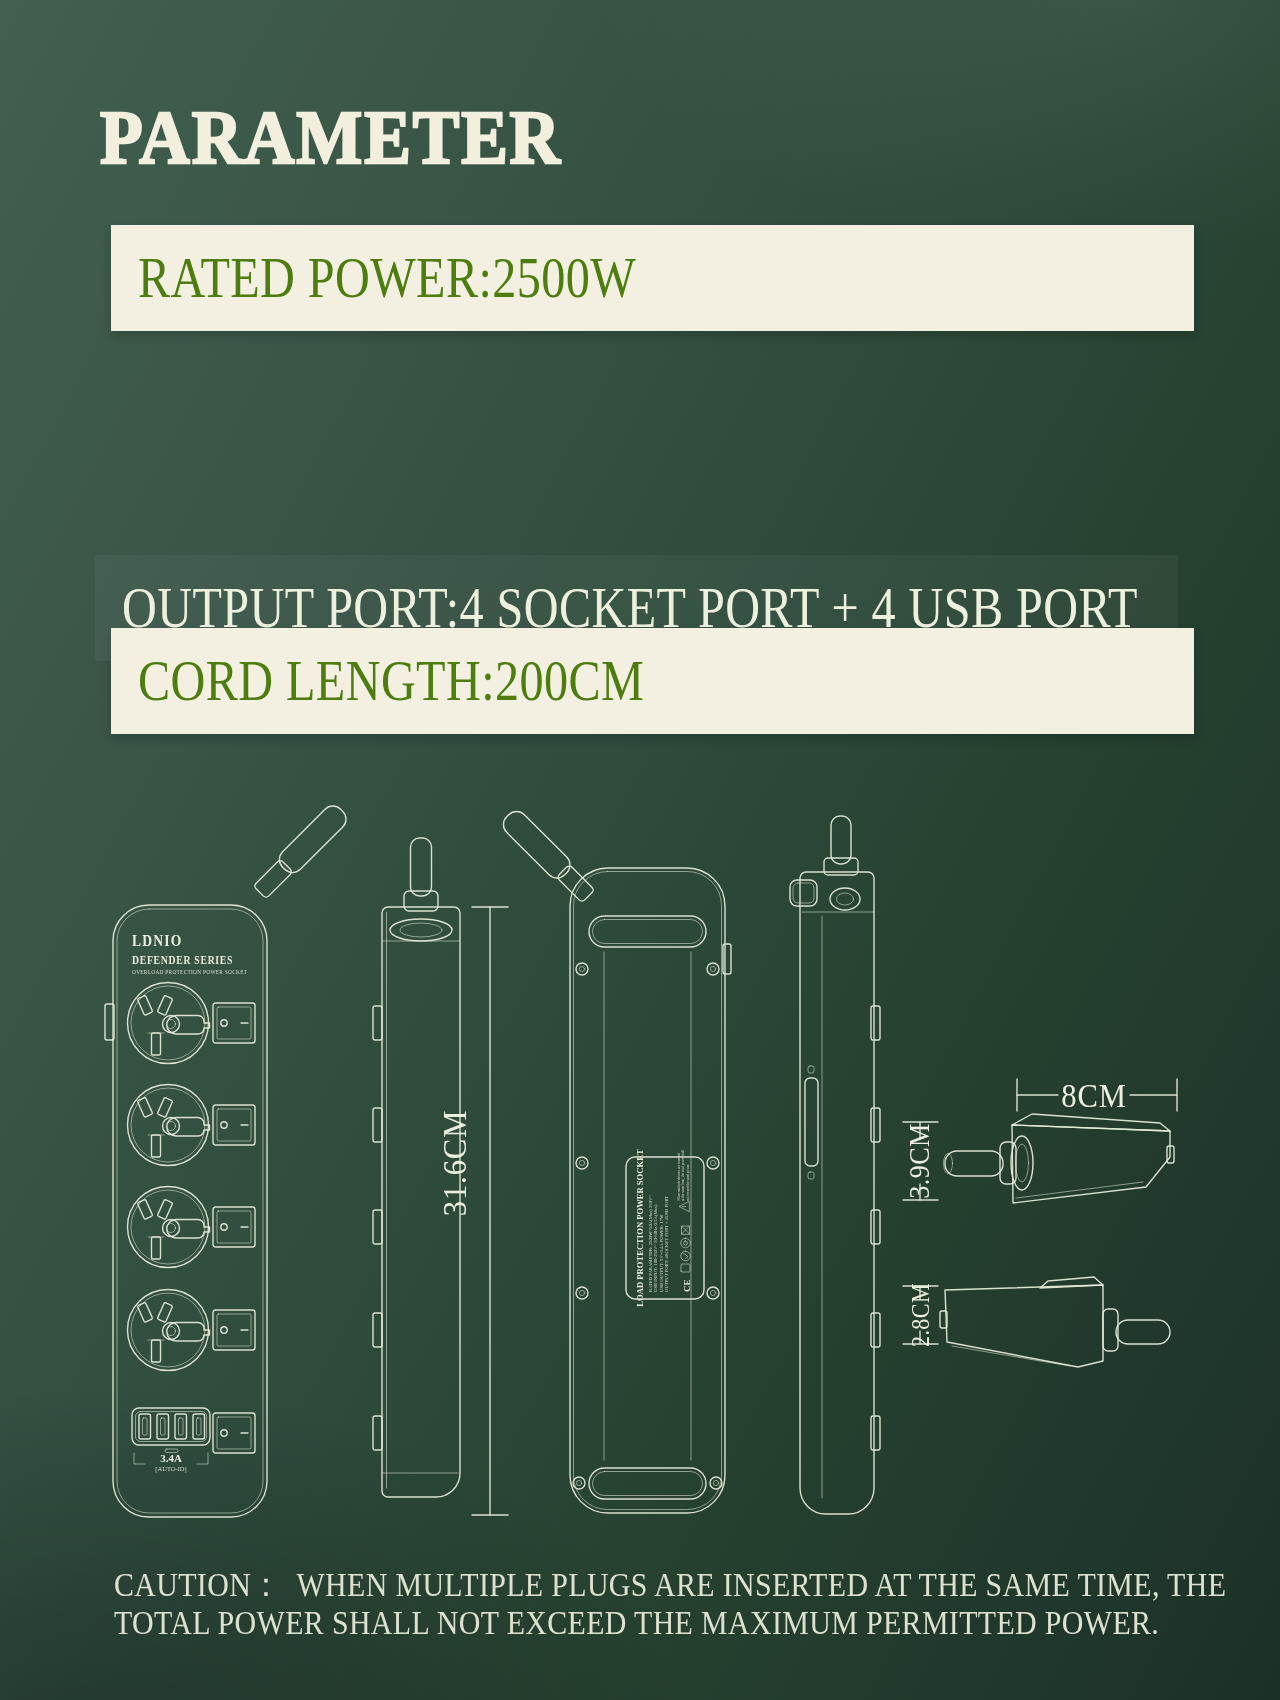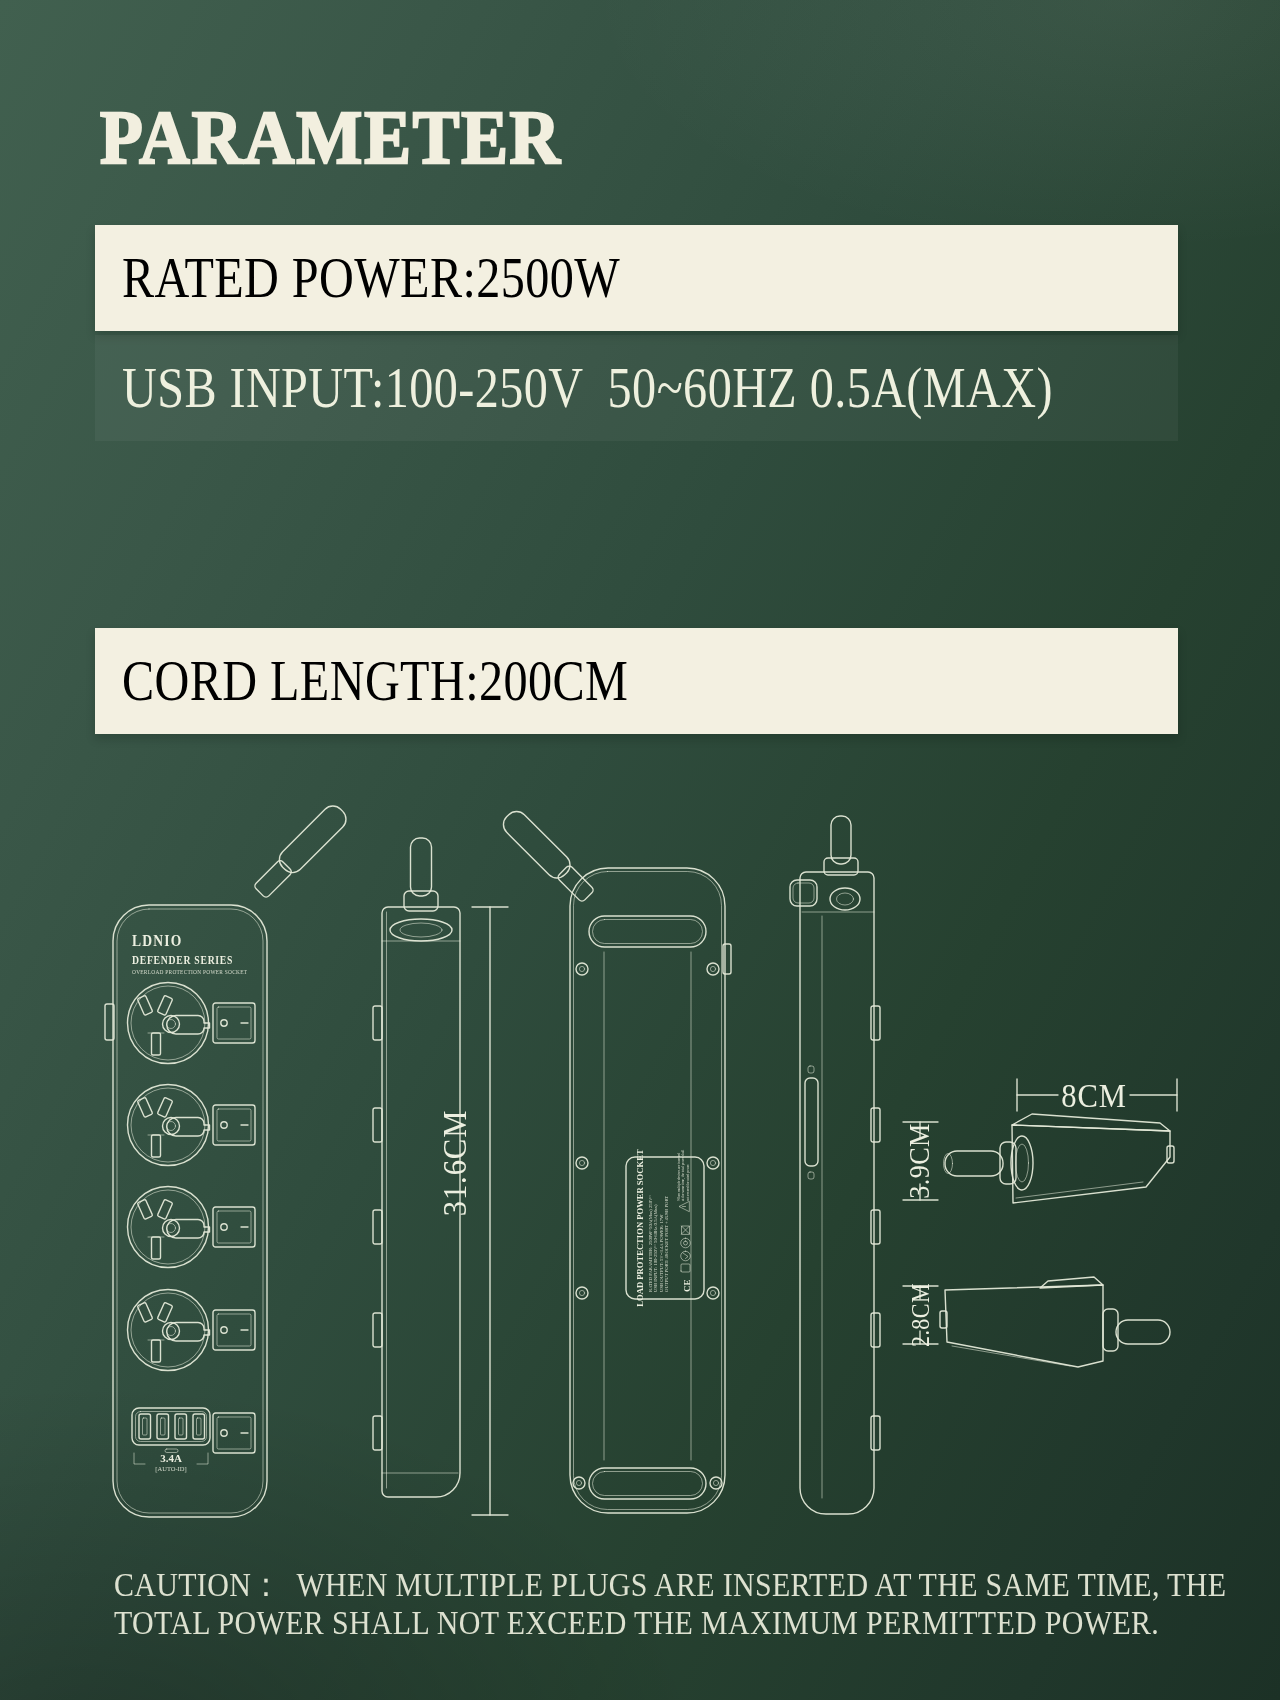"RATED POWER:2500W" .spec.cream { color: #000000 -> #4d7c0f; margin-left: none -> 16px }
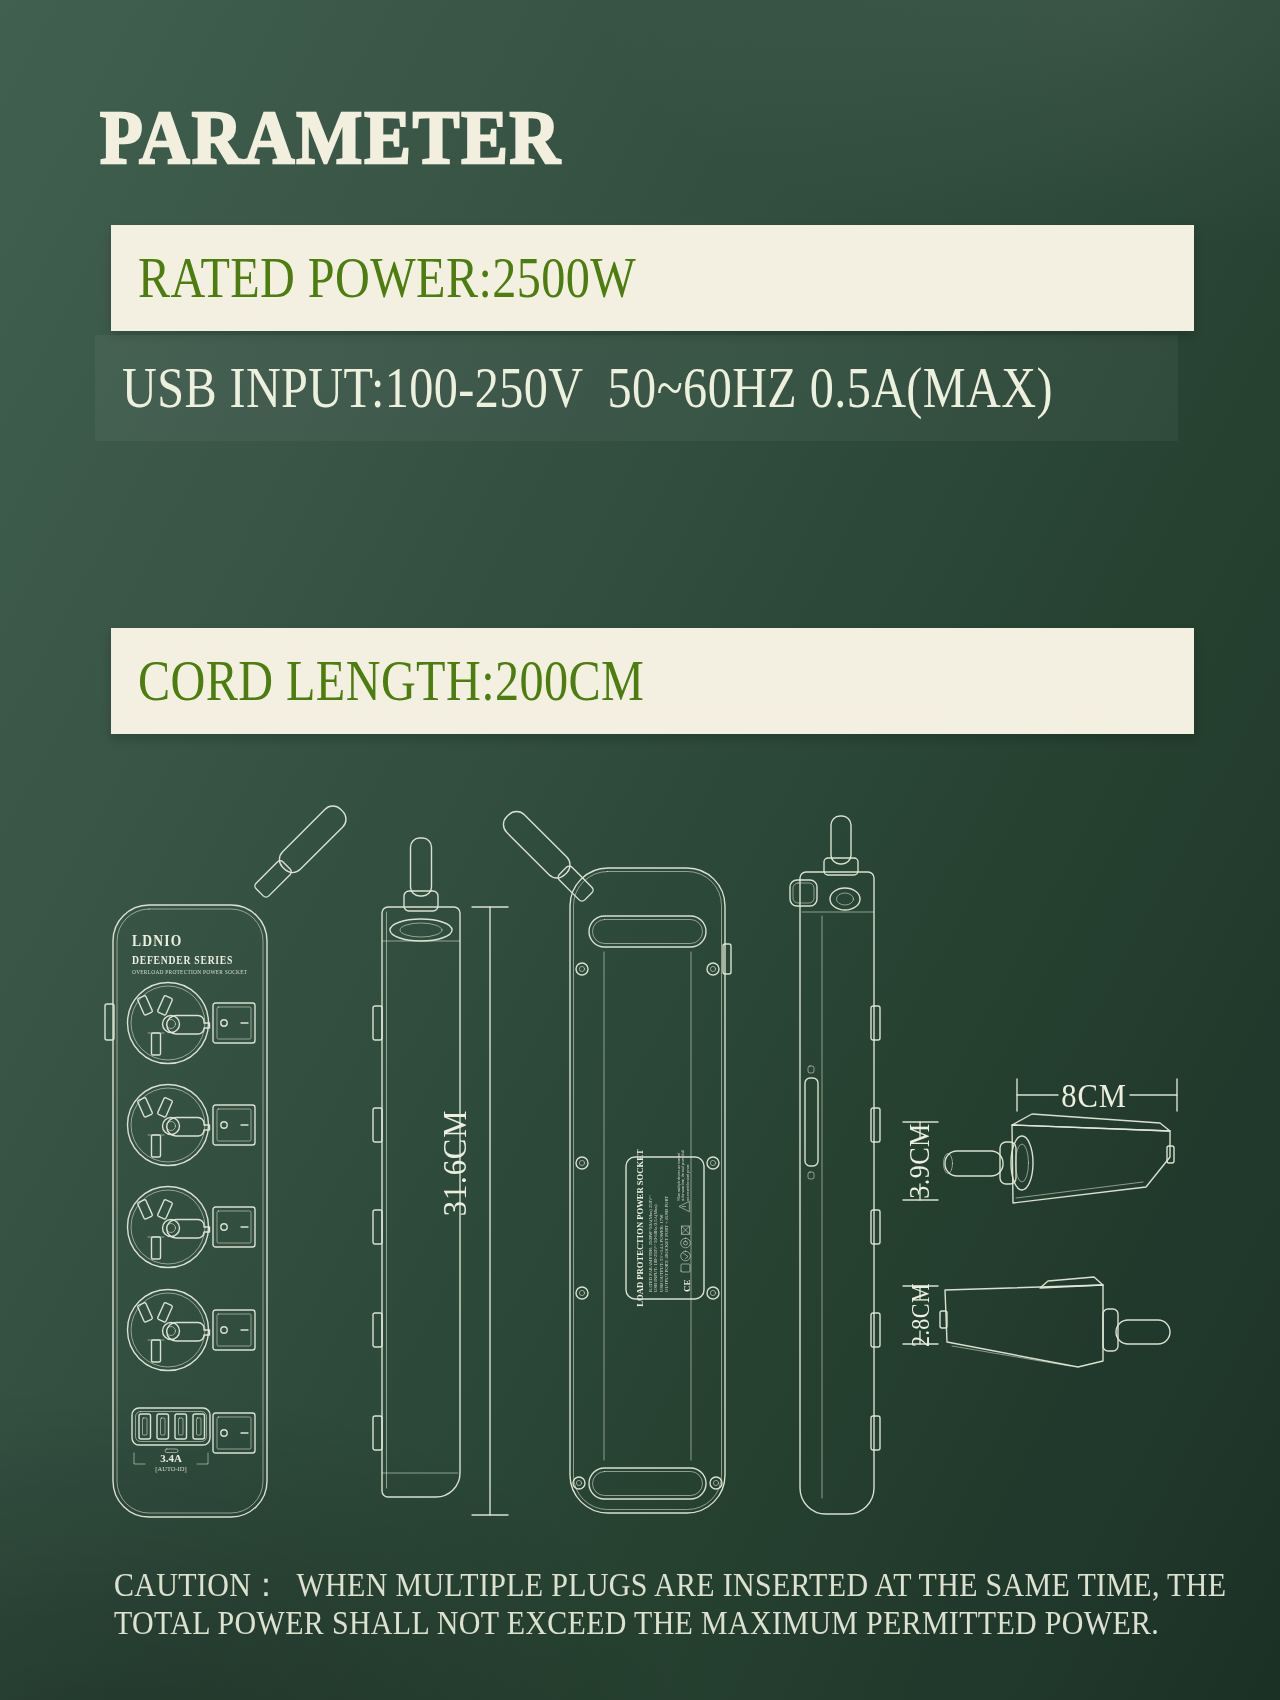"USB INPUT:100-250V 50~60HZ 0.5A(MAX)" div.spec { html: <div> <span>USB INPUT:100-250V 50~60HZ 0.5A(MAX)</span> </div> -> none }
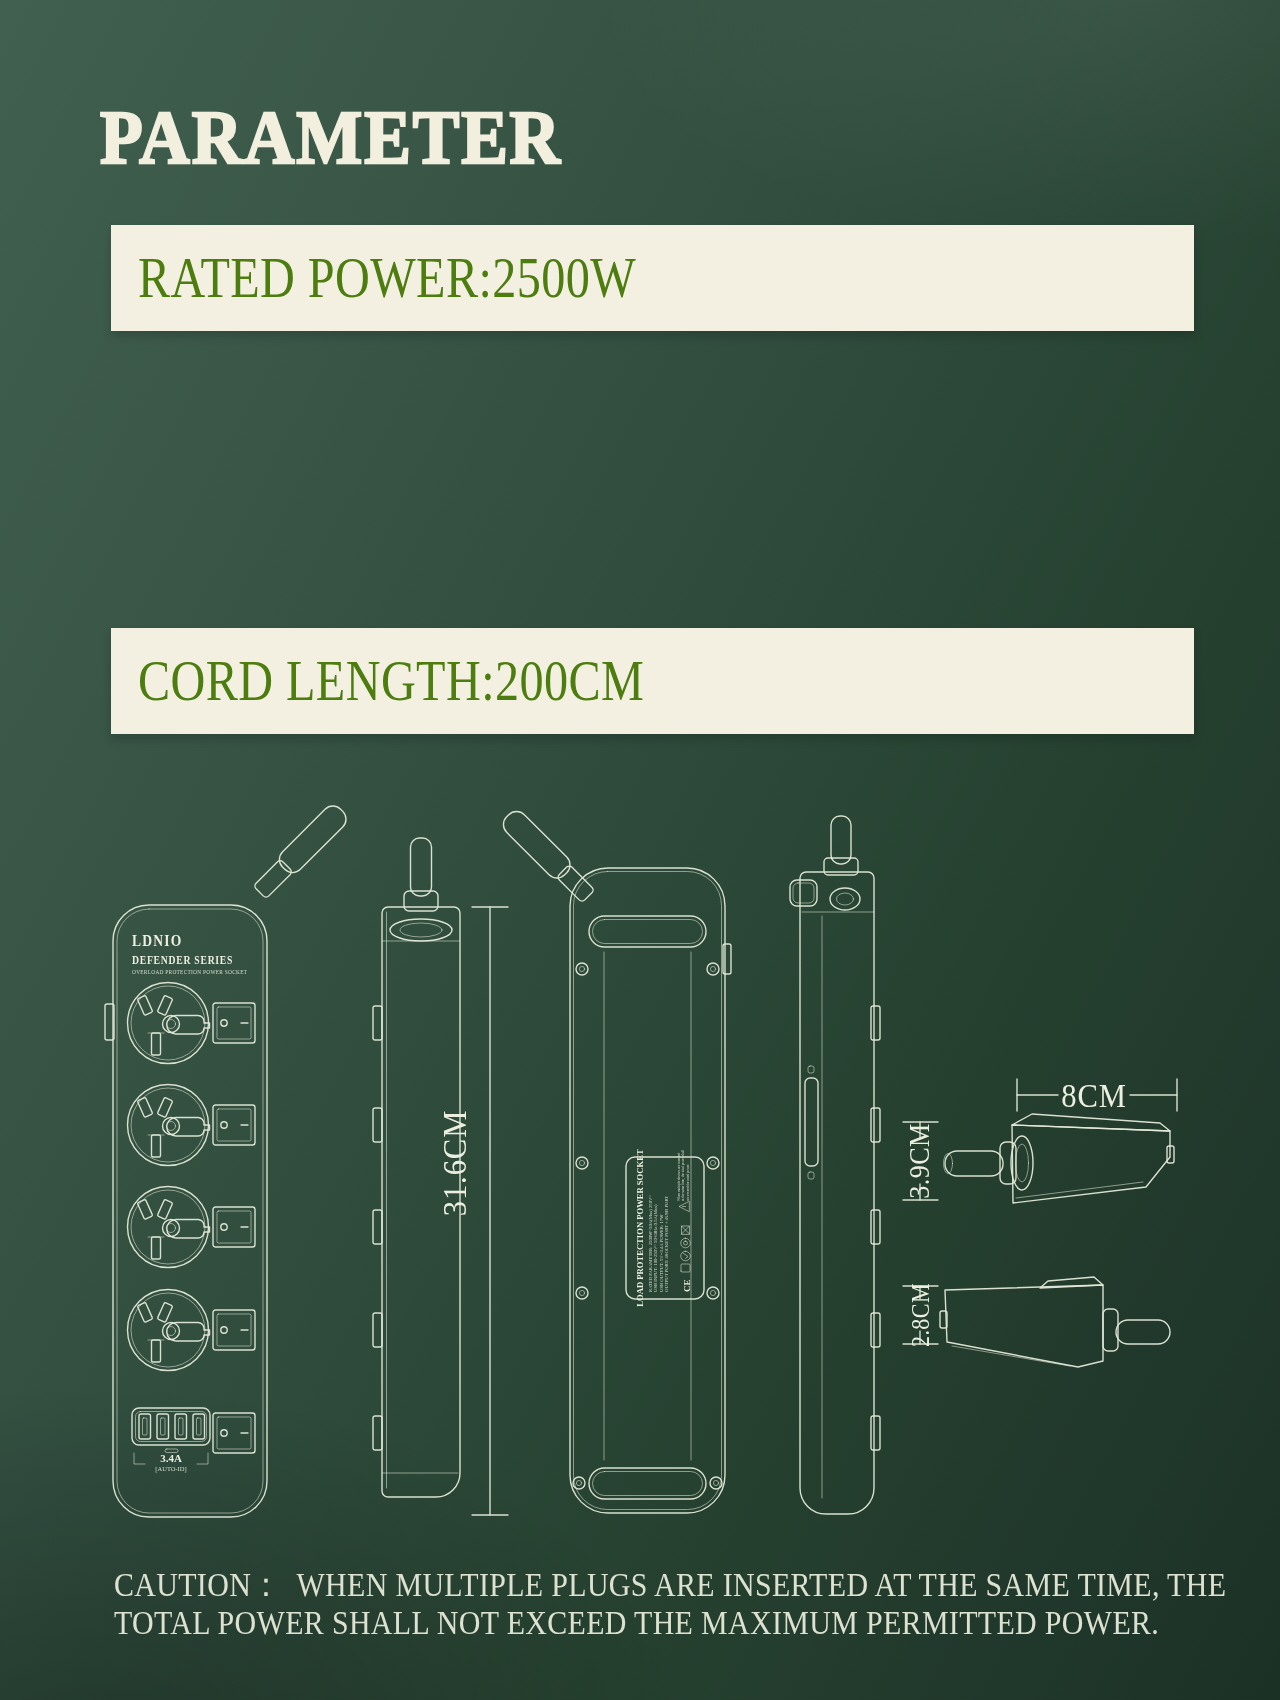"OUTPUT PORT:4 SOCKET PORT +" div.spec { html: none -> <div> <span>OUTPUT PORT:4 SOCKET PORT + 4 USB PORT</span> </div> }
